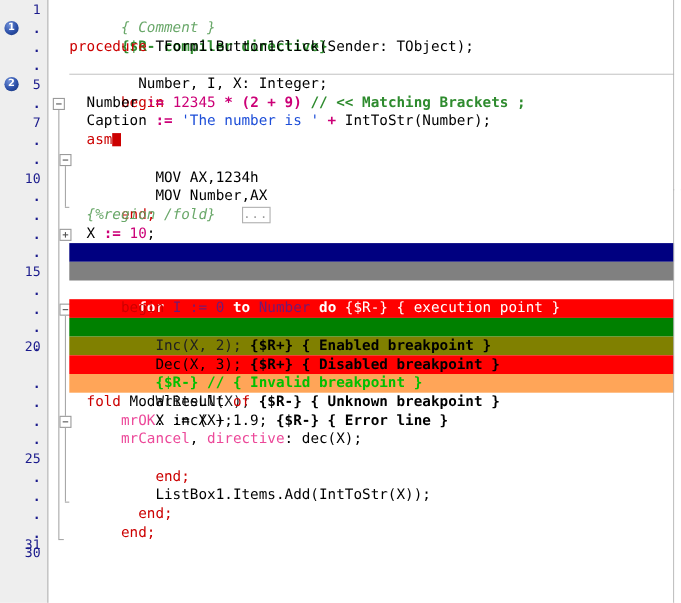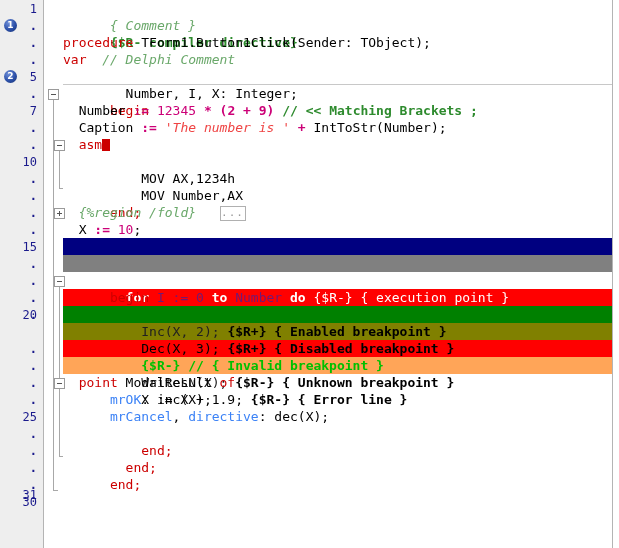"var // Delphi Comment" div.row { html: <div><span><span>var</span><span> </span><span>// Delphi Comment</span></span> </div> -> none }
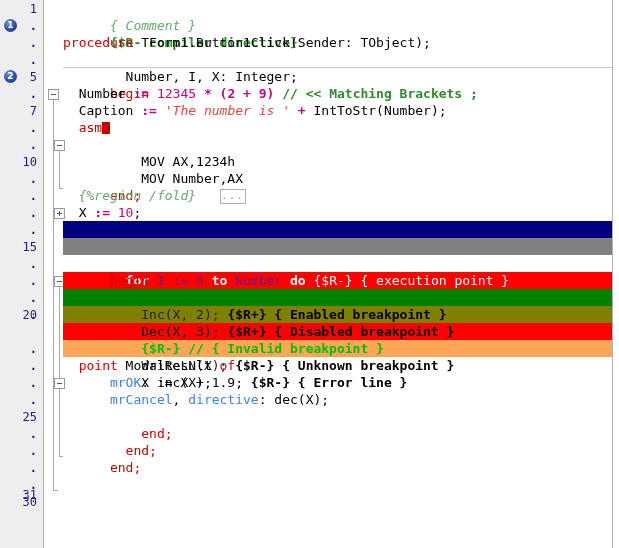"'The number is '" .str { color: #ef4444 -> #1d4ed8; font-style: italic -> none }
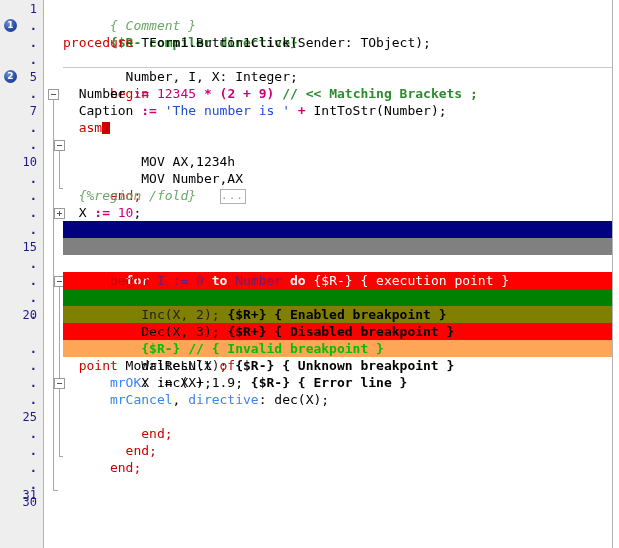"point" span.kw { text: point -> fold }
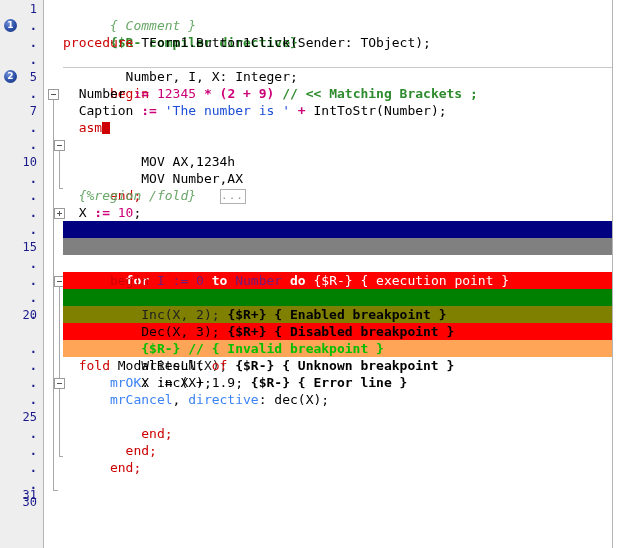"mrOK" .mr { color: #3b82f6 -> #ec4899 }
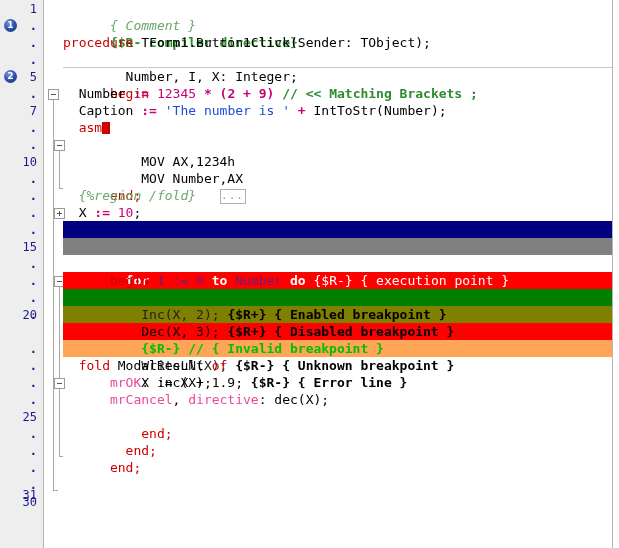"ListBox1.Items.Add(IntToStr(X));" div.row { html: none -> <div> <span> ListBox1.Items.Add(IntToStr(X));</span> </div> }
